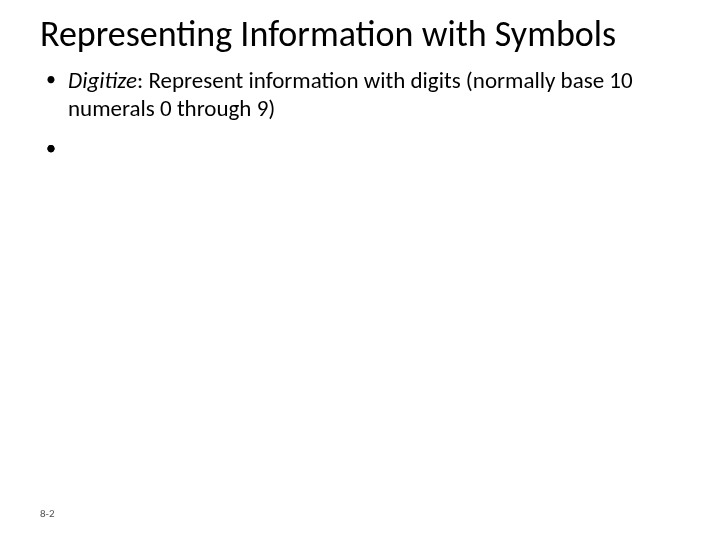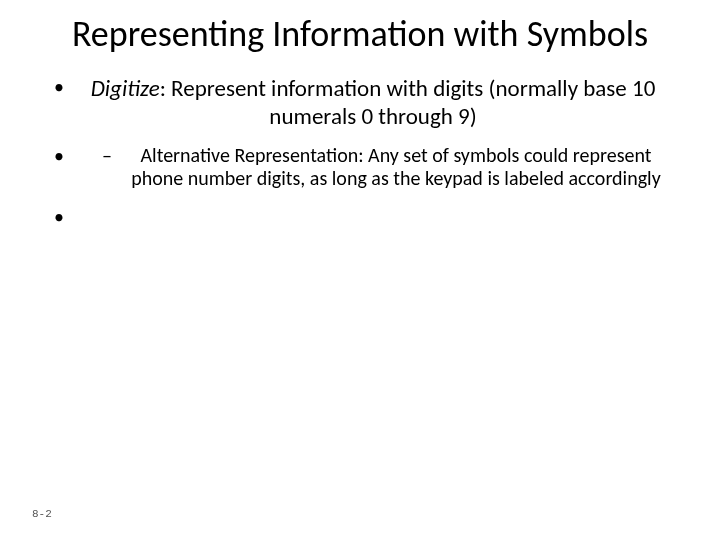"Representing Information with Symbols" .title { text-align: center -> left }
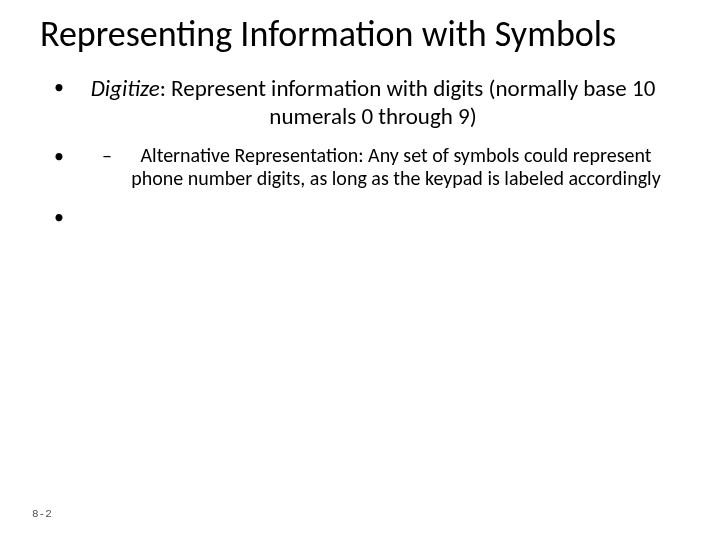"Digitize: Represent information with" ul.lvl1 { margin: 8px -> 0; text-align: center -> none }
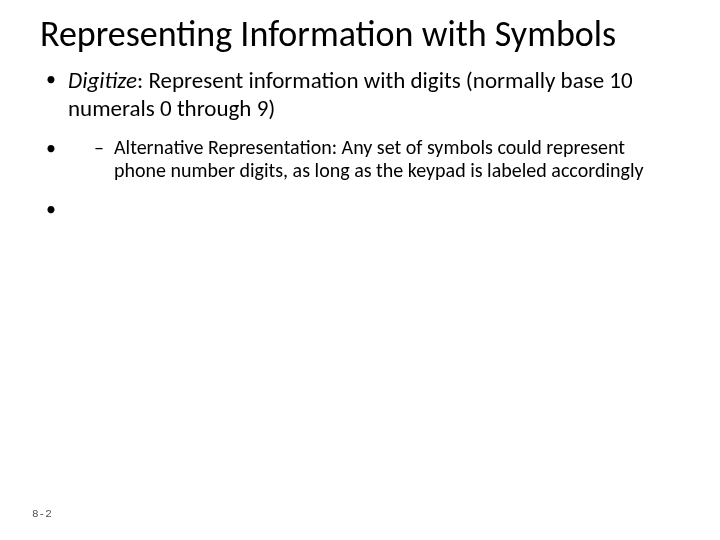"Alternative Representation: Any set of" ul.lvl2 { html: <ul> <li>Alternative Representation: Any set of symbols could represent phone number digits, as long as the keypad is labeled accordingly</li> </ul> -> none }
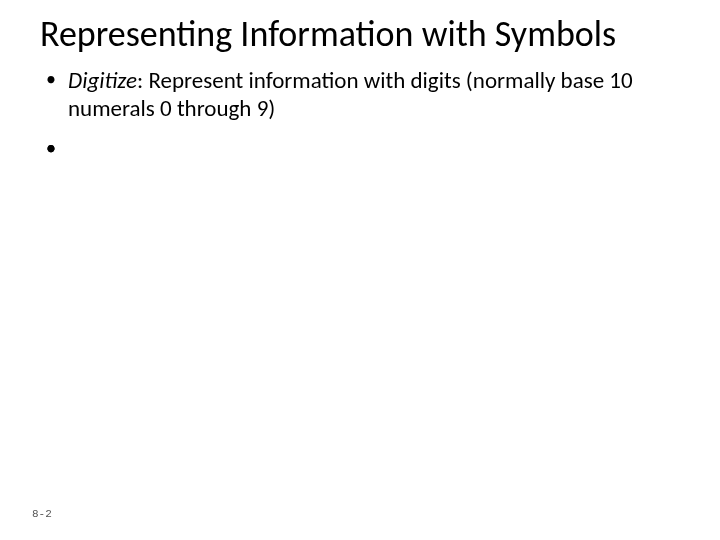"8-2" .page-num { font-family: Liberation Mono, monospace -> none; left: 32px -> 40px }
